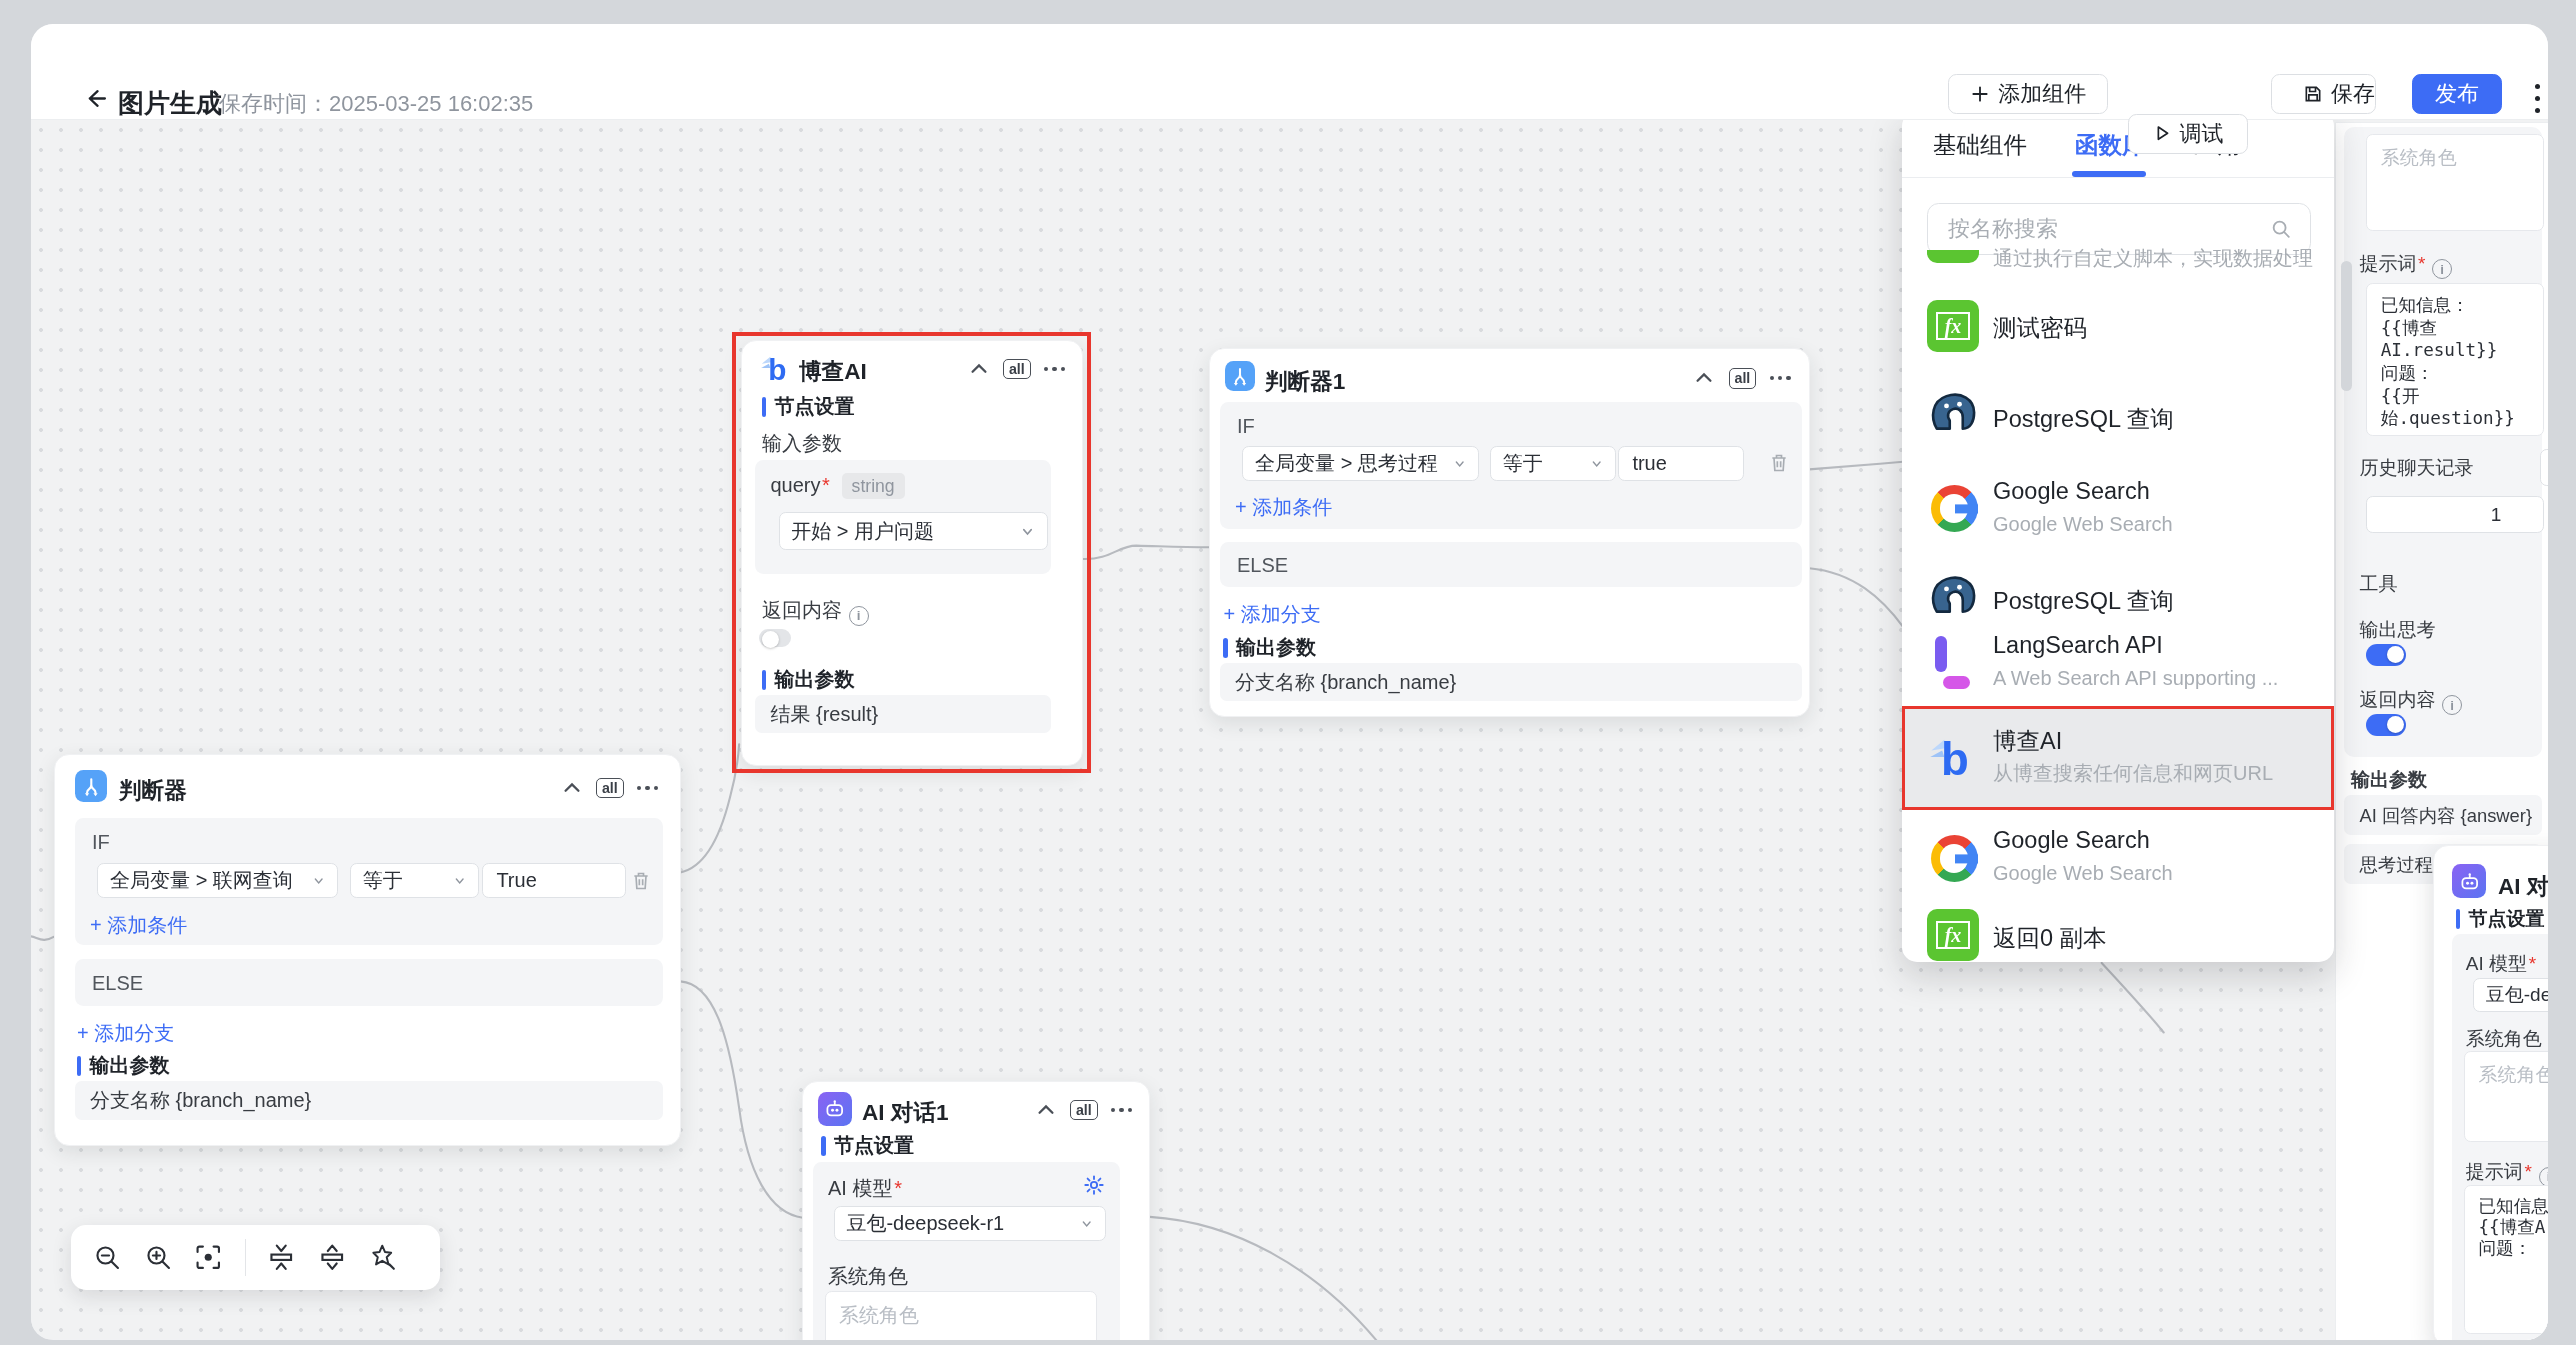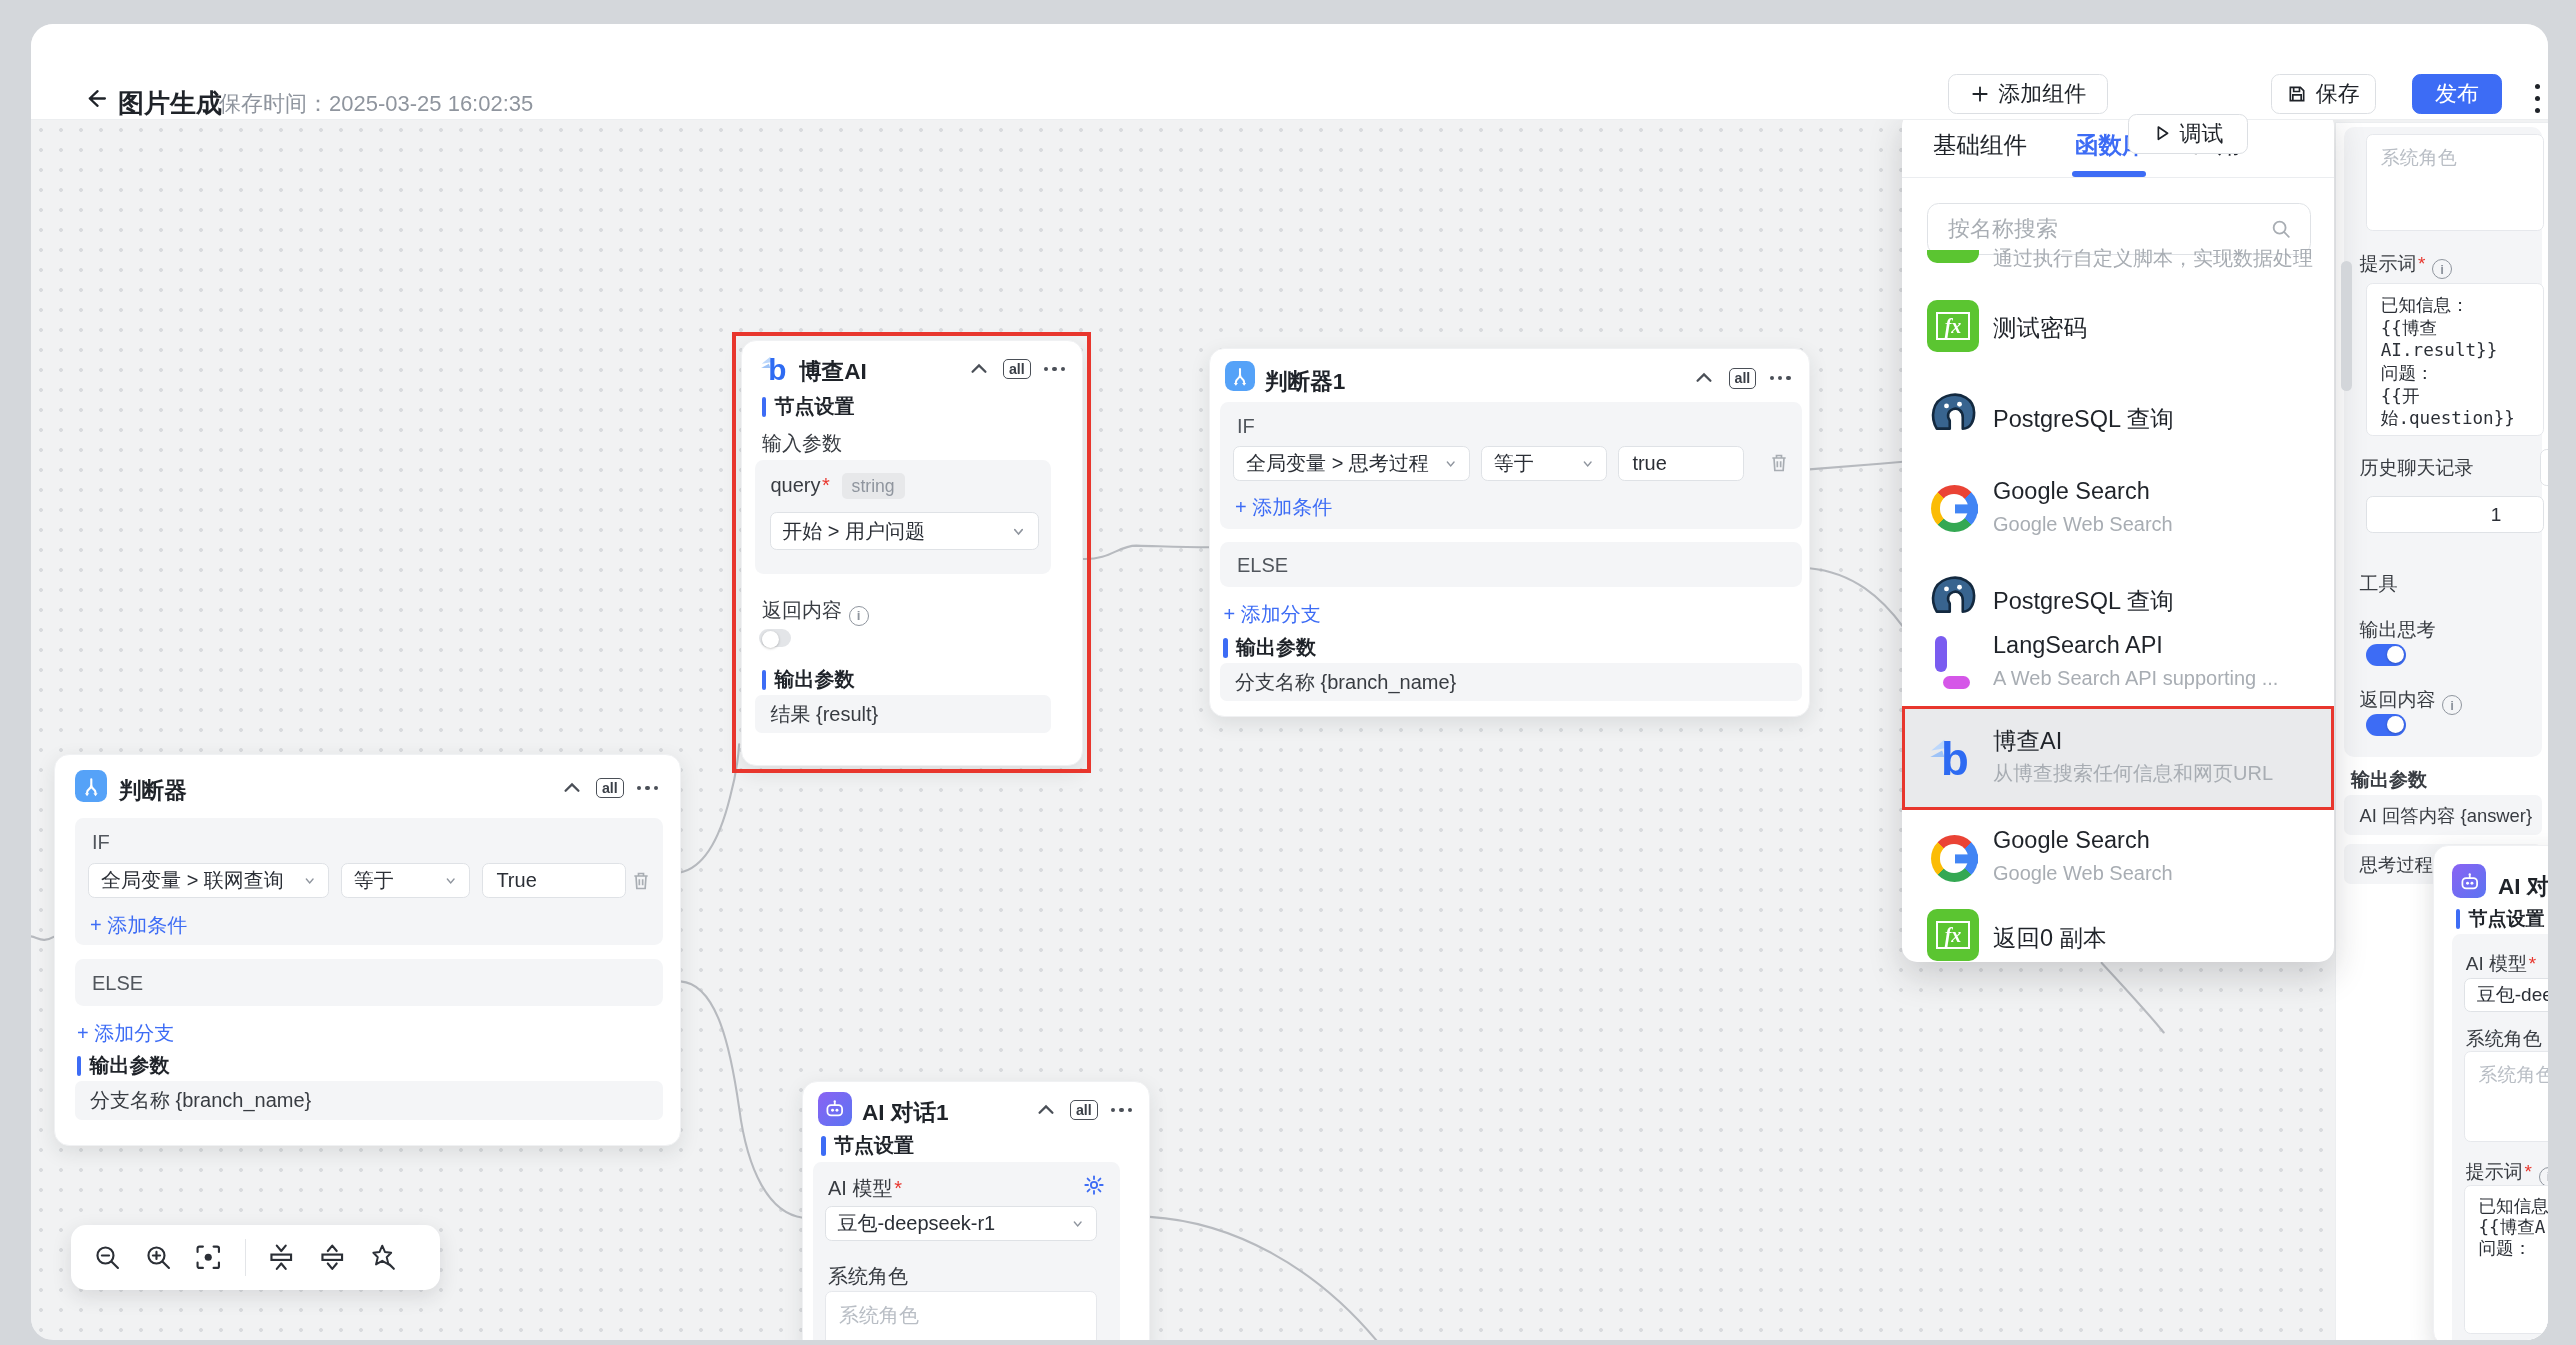"保存" div.btn { justify-content: none -> flex-end }
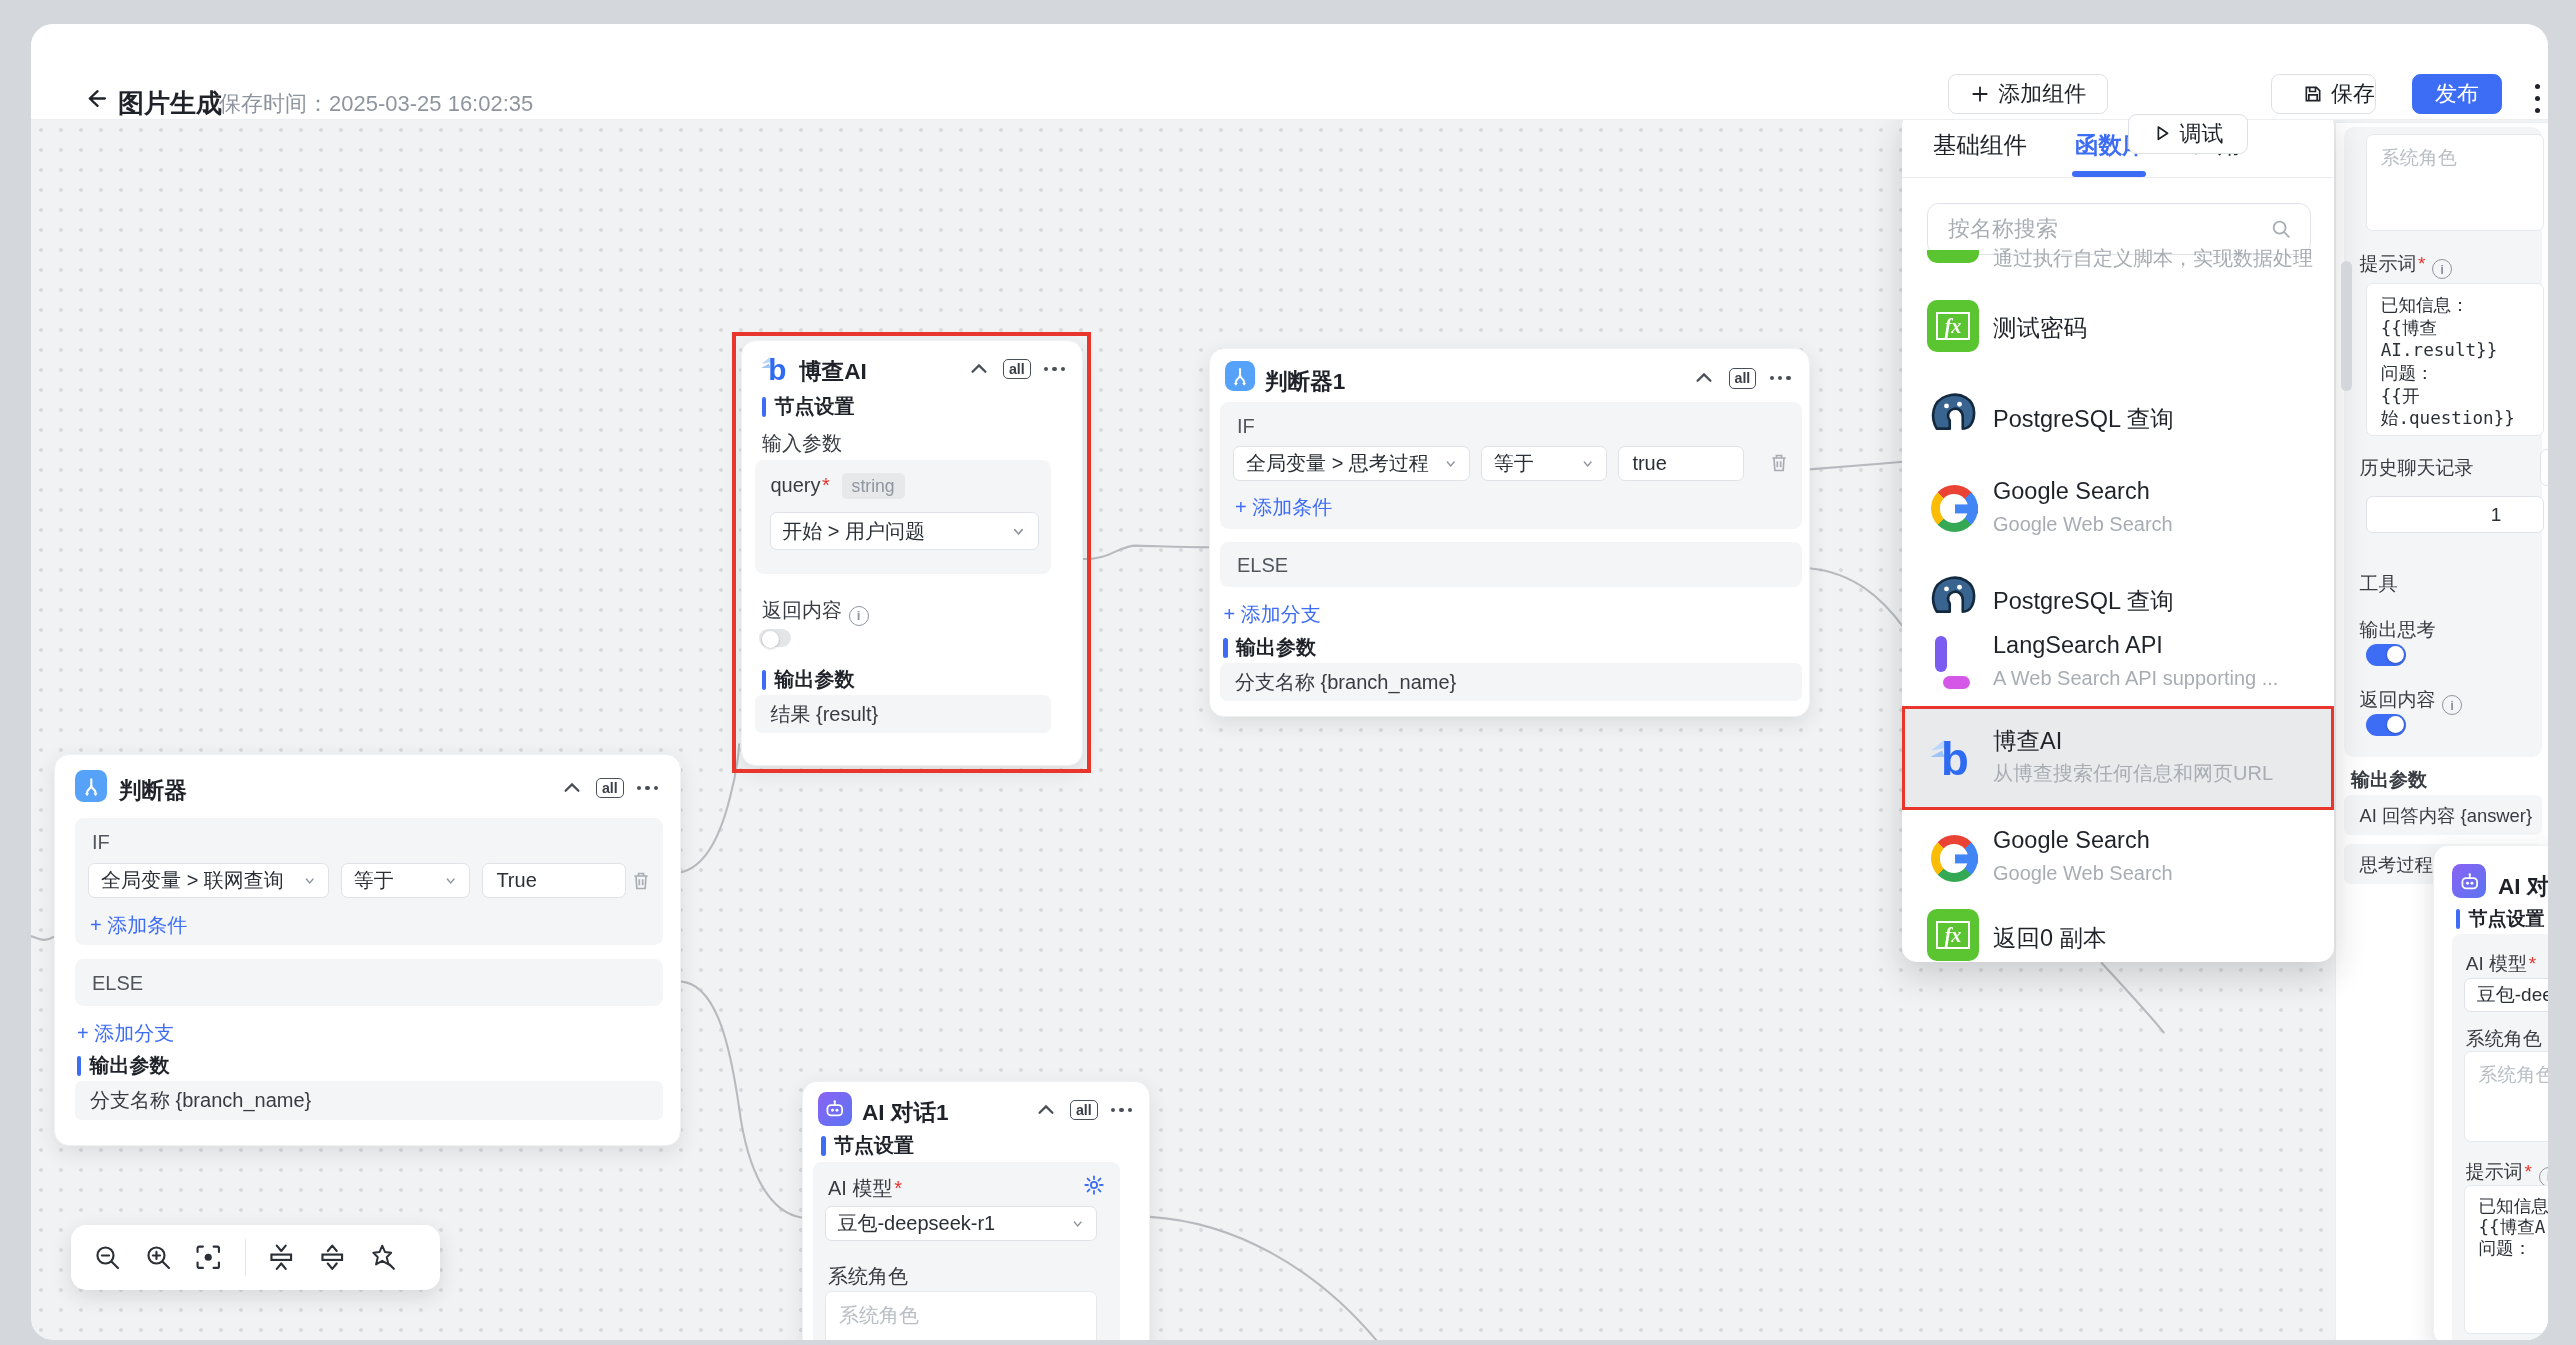"全局变量 > 思考过程" .sel { margin-left: none -> 9px }
